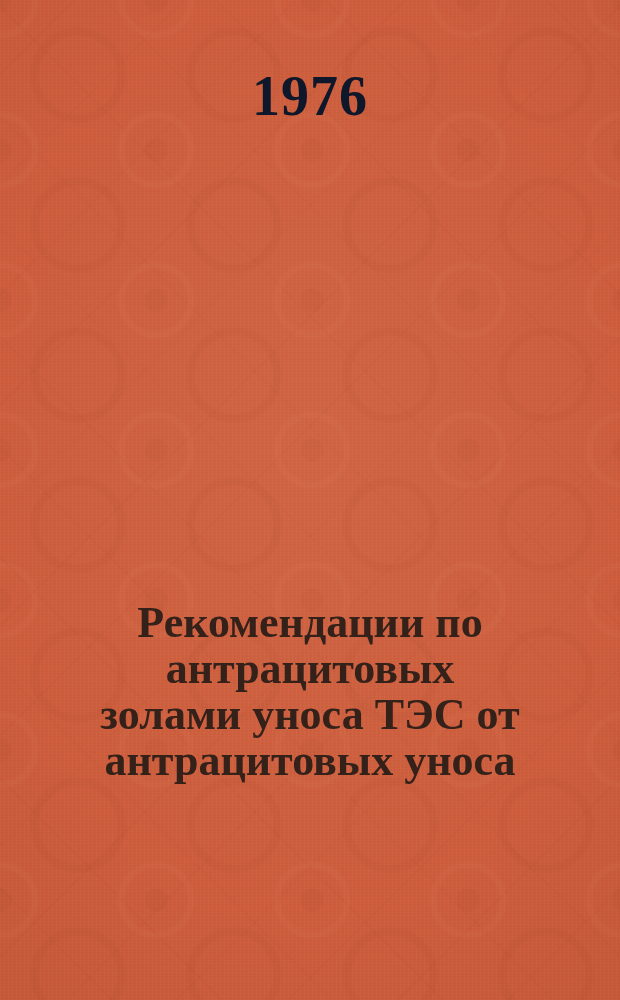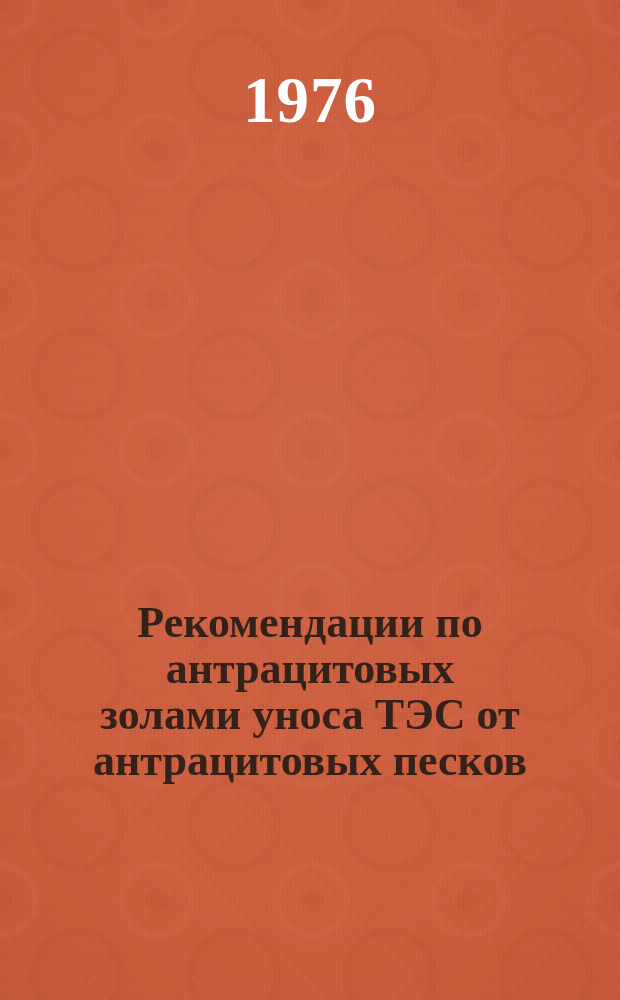"1976" .year { color: #ffffff -> #0f172a; font-size: 65px -> 56px }
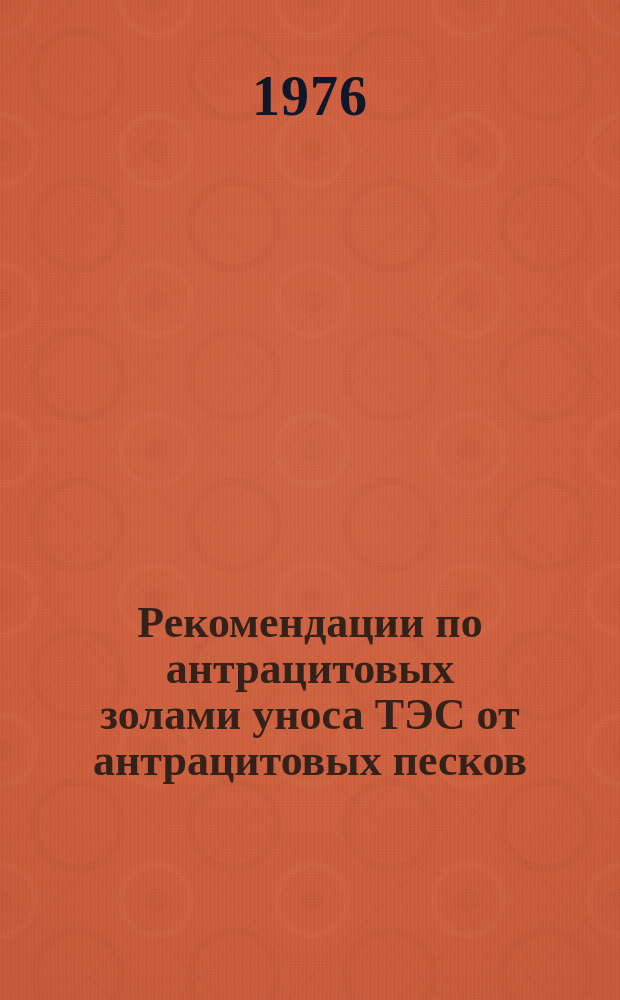"антрацитовых песков" div.title-line { text: песков -> уноса }
